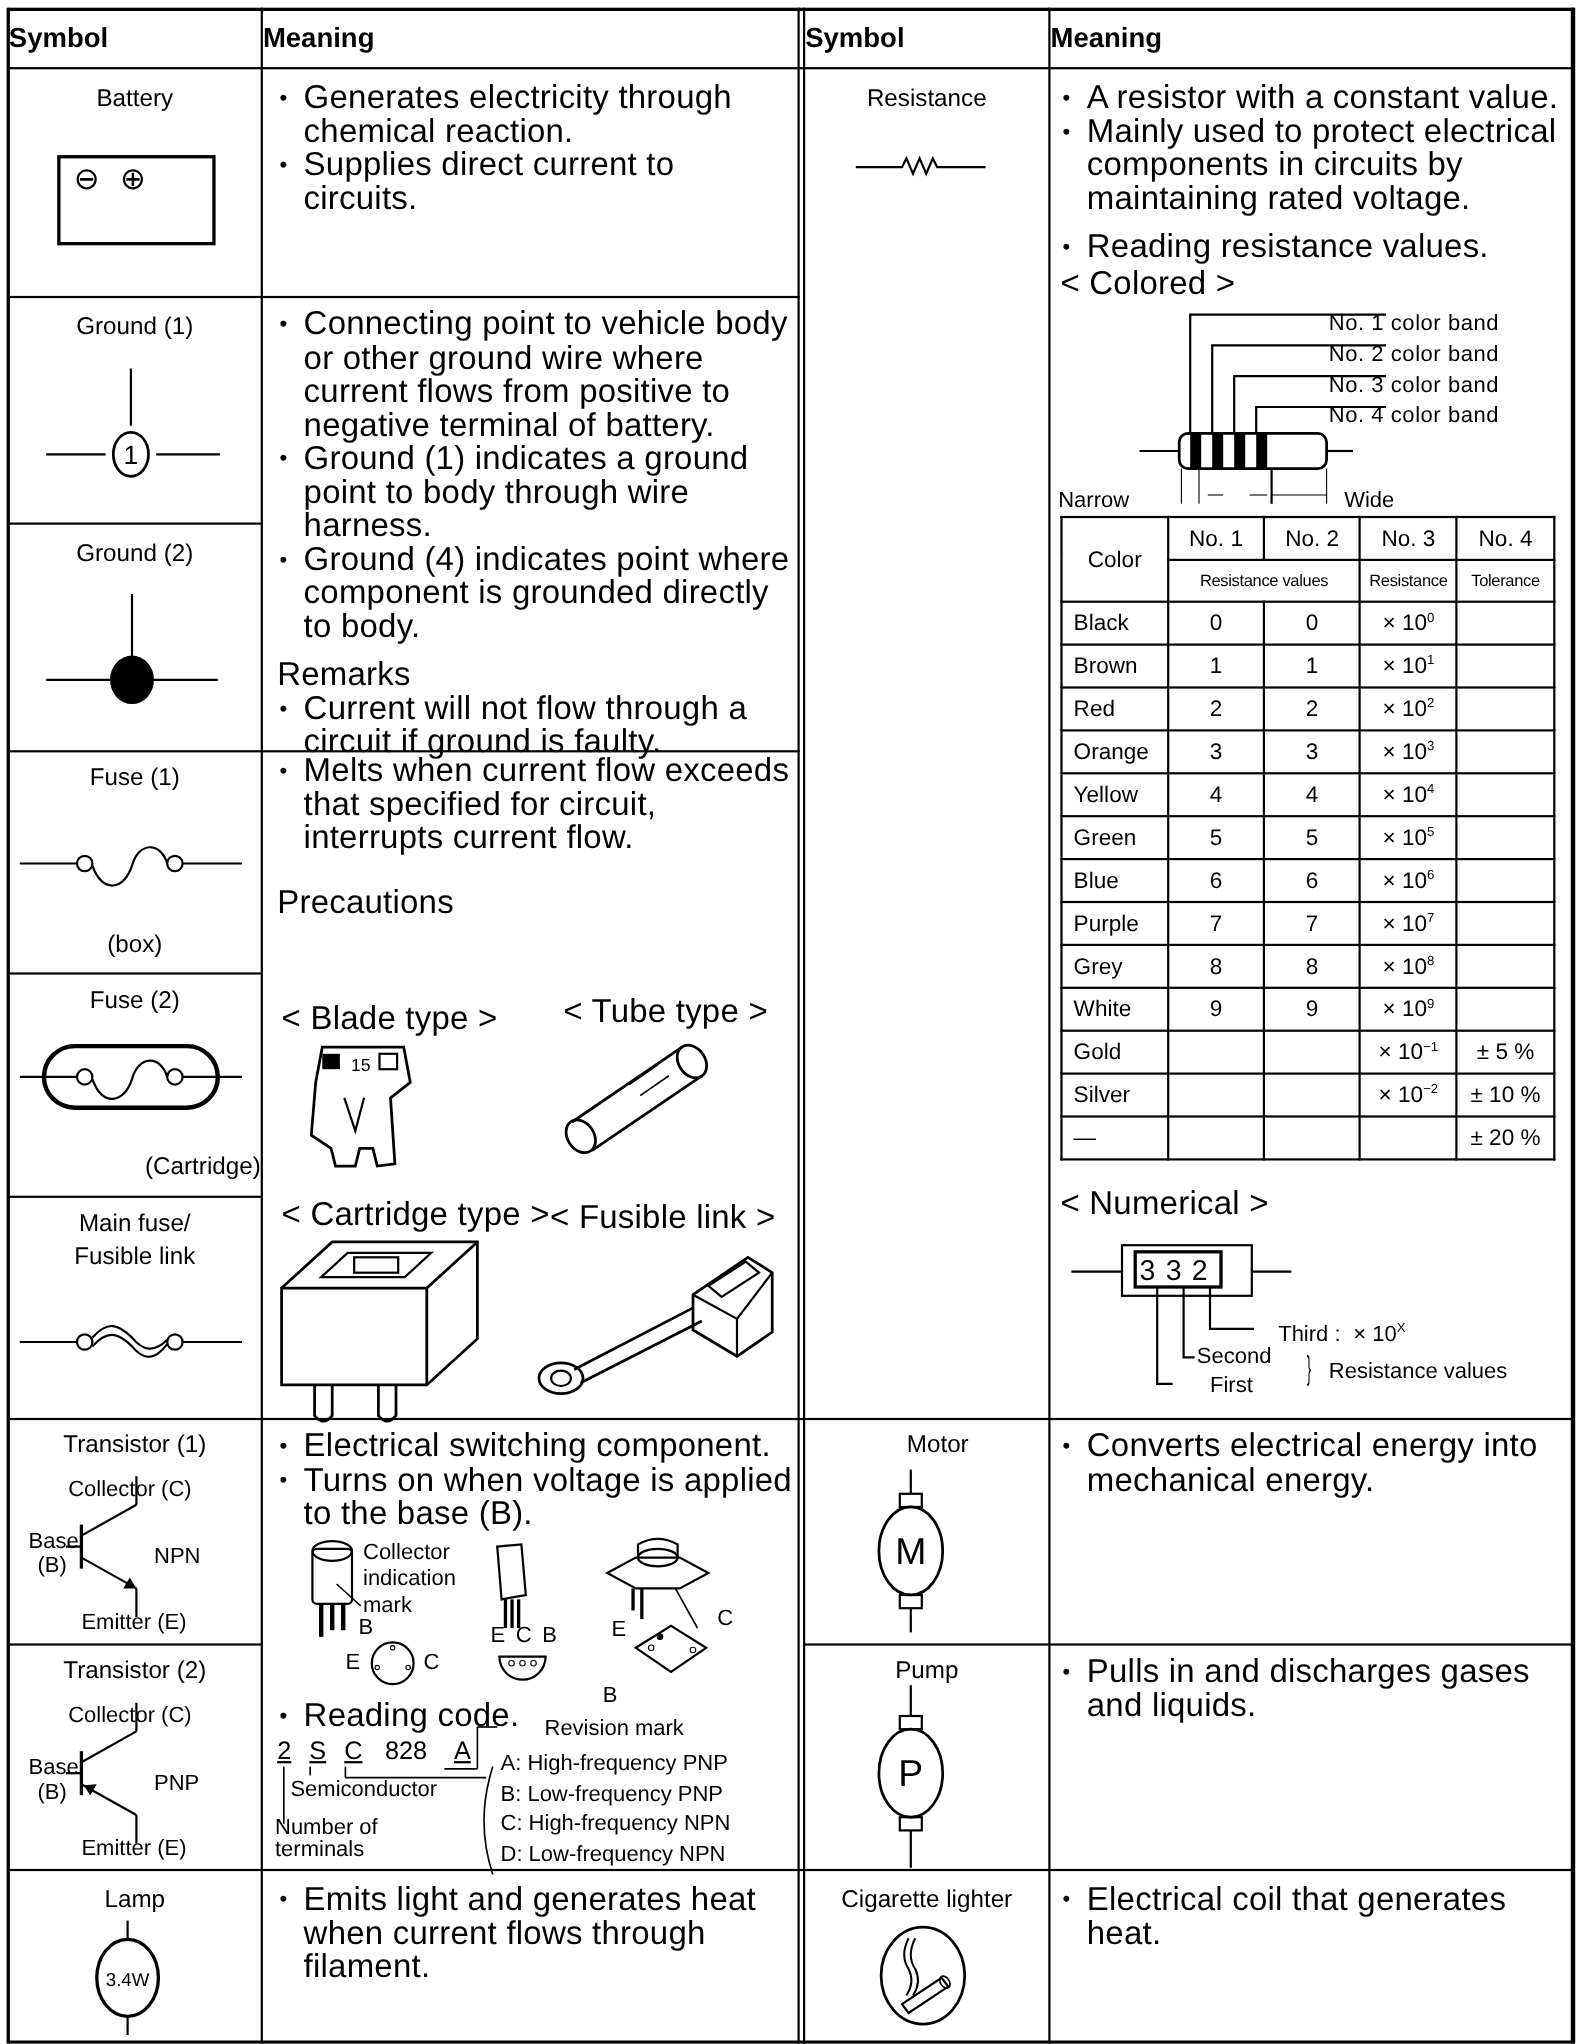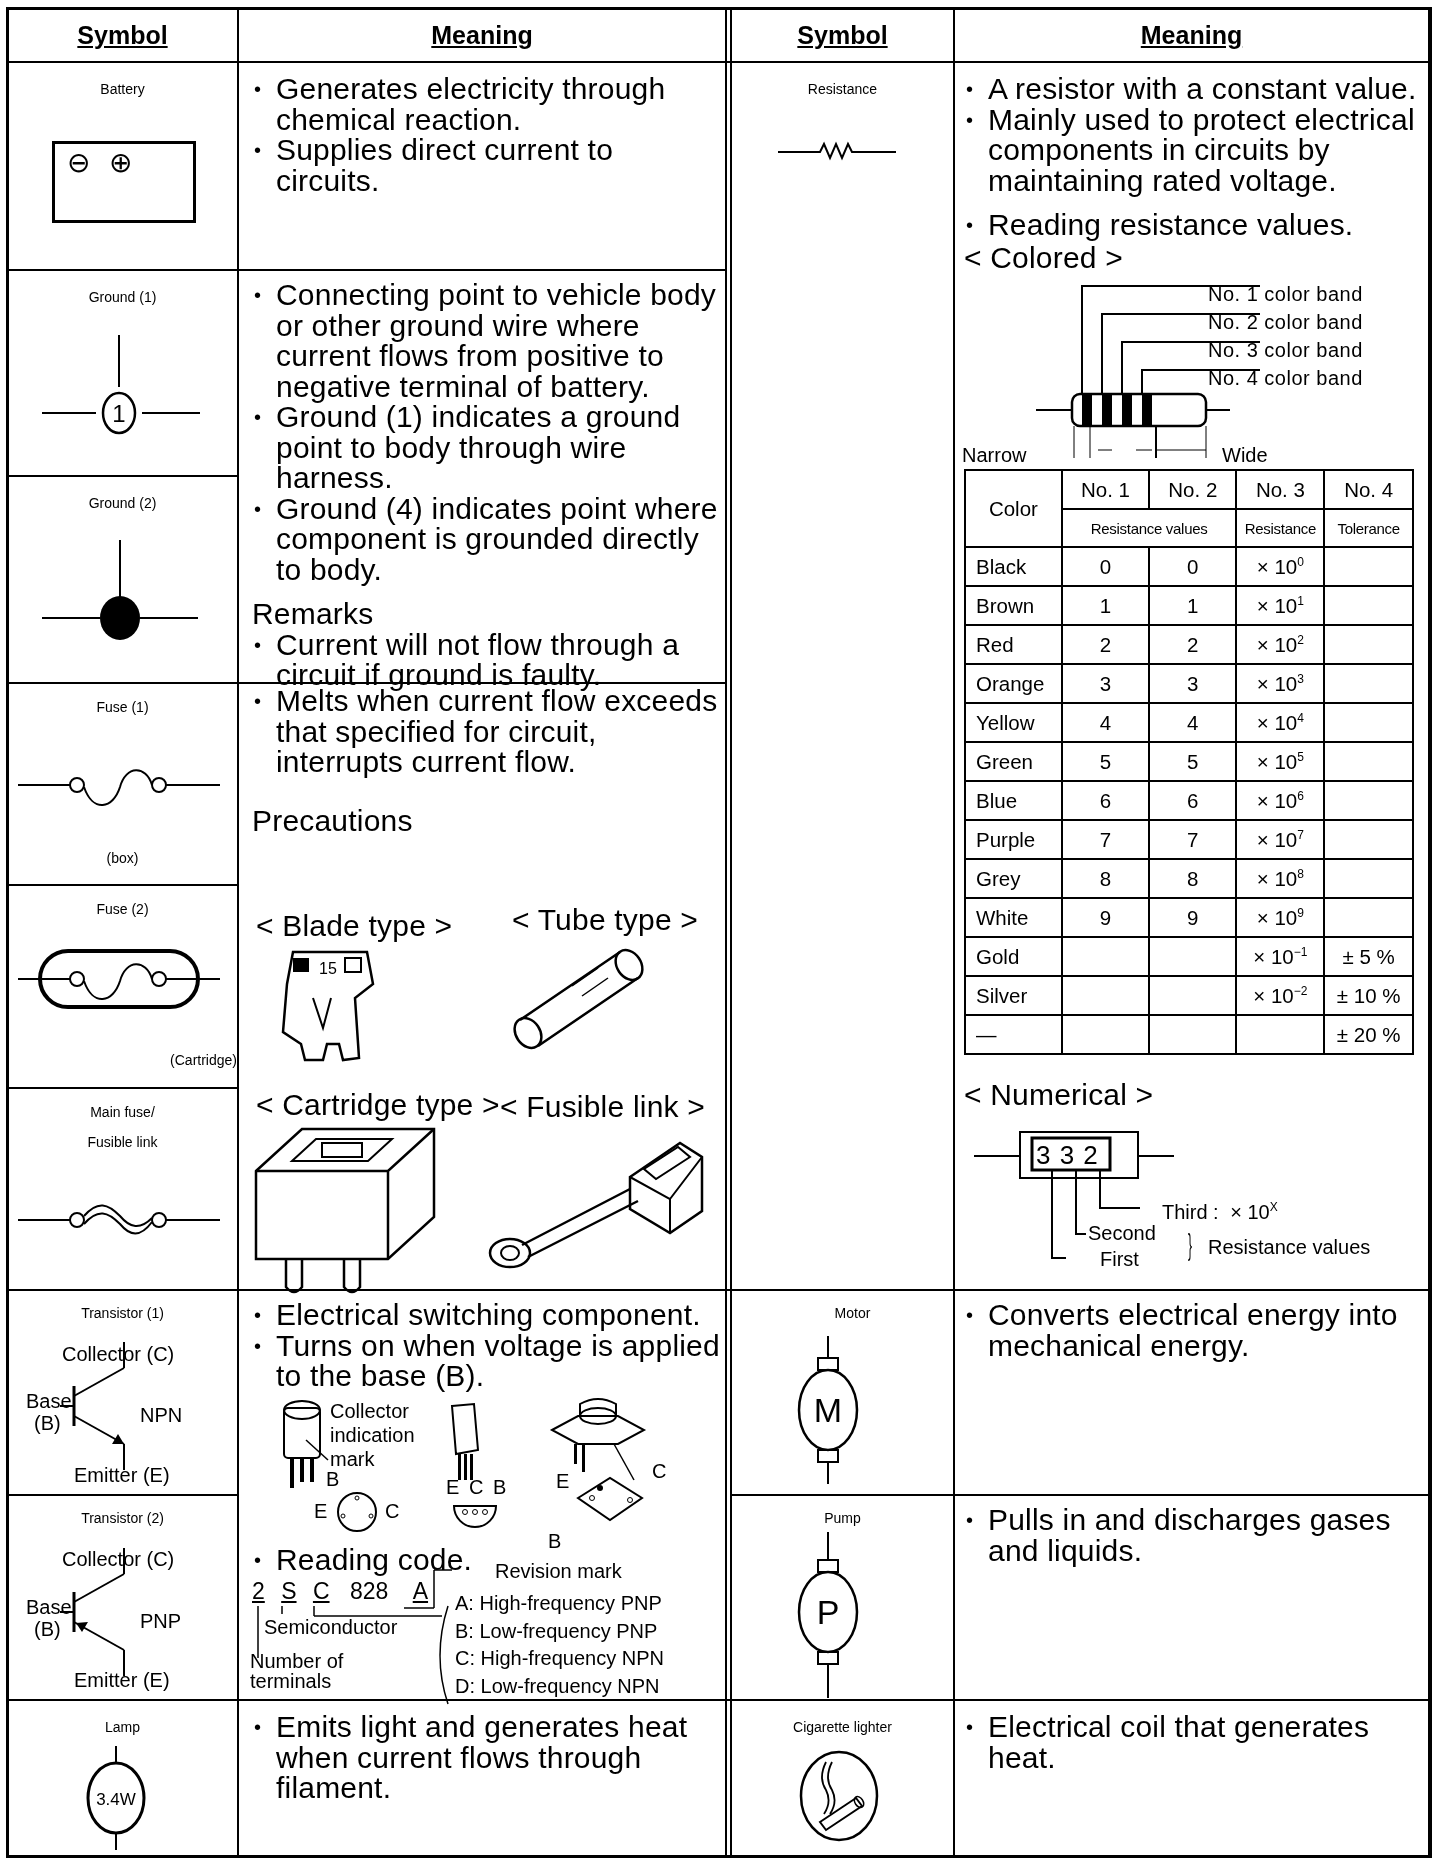"Symbol" .hdr { text-align: center -> none; text-decoration: underline -> none }
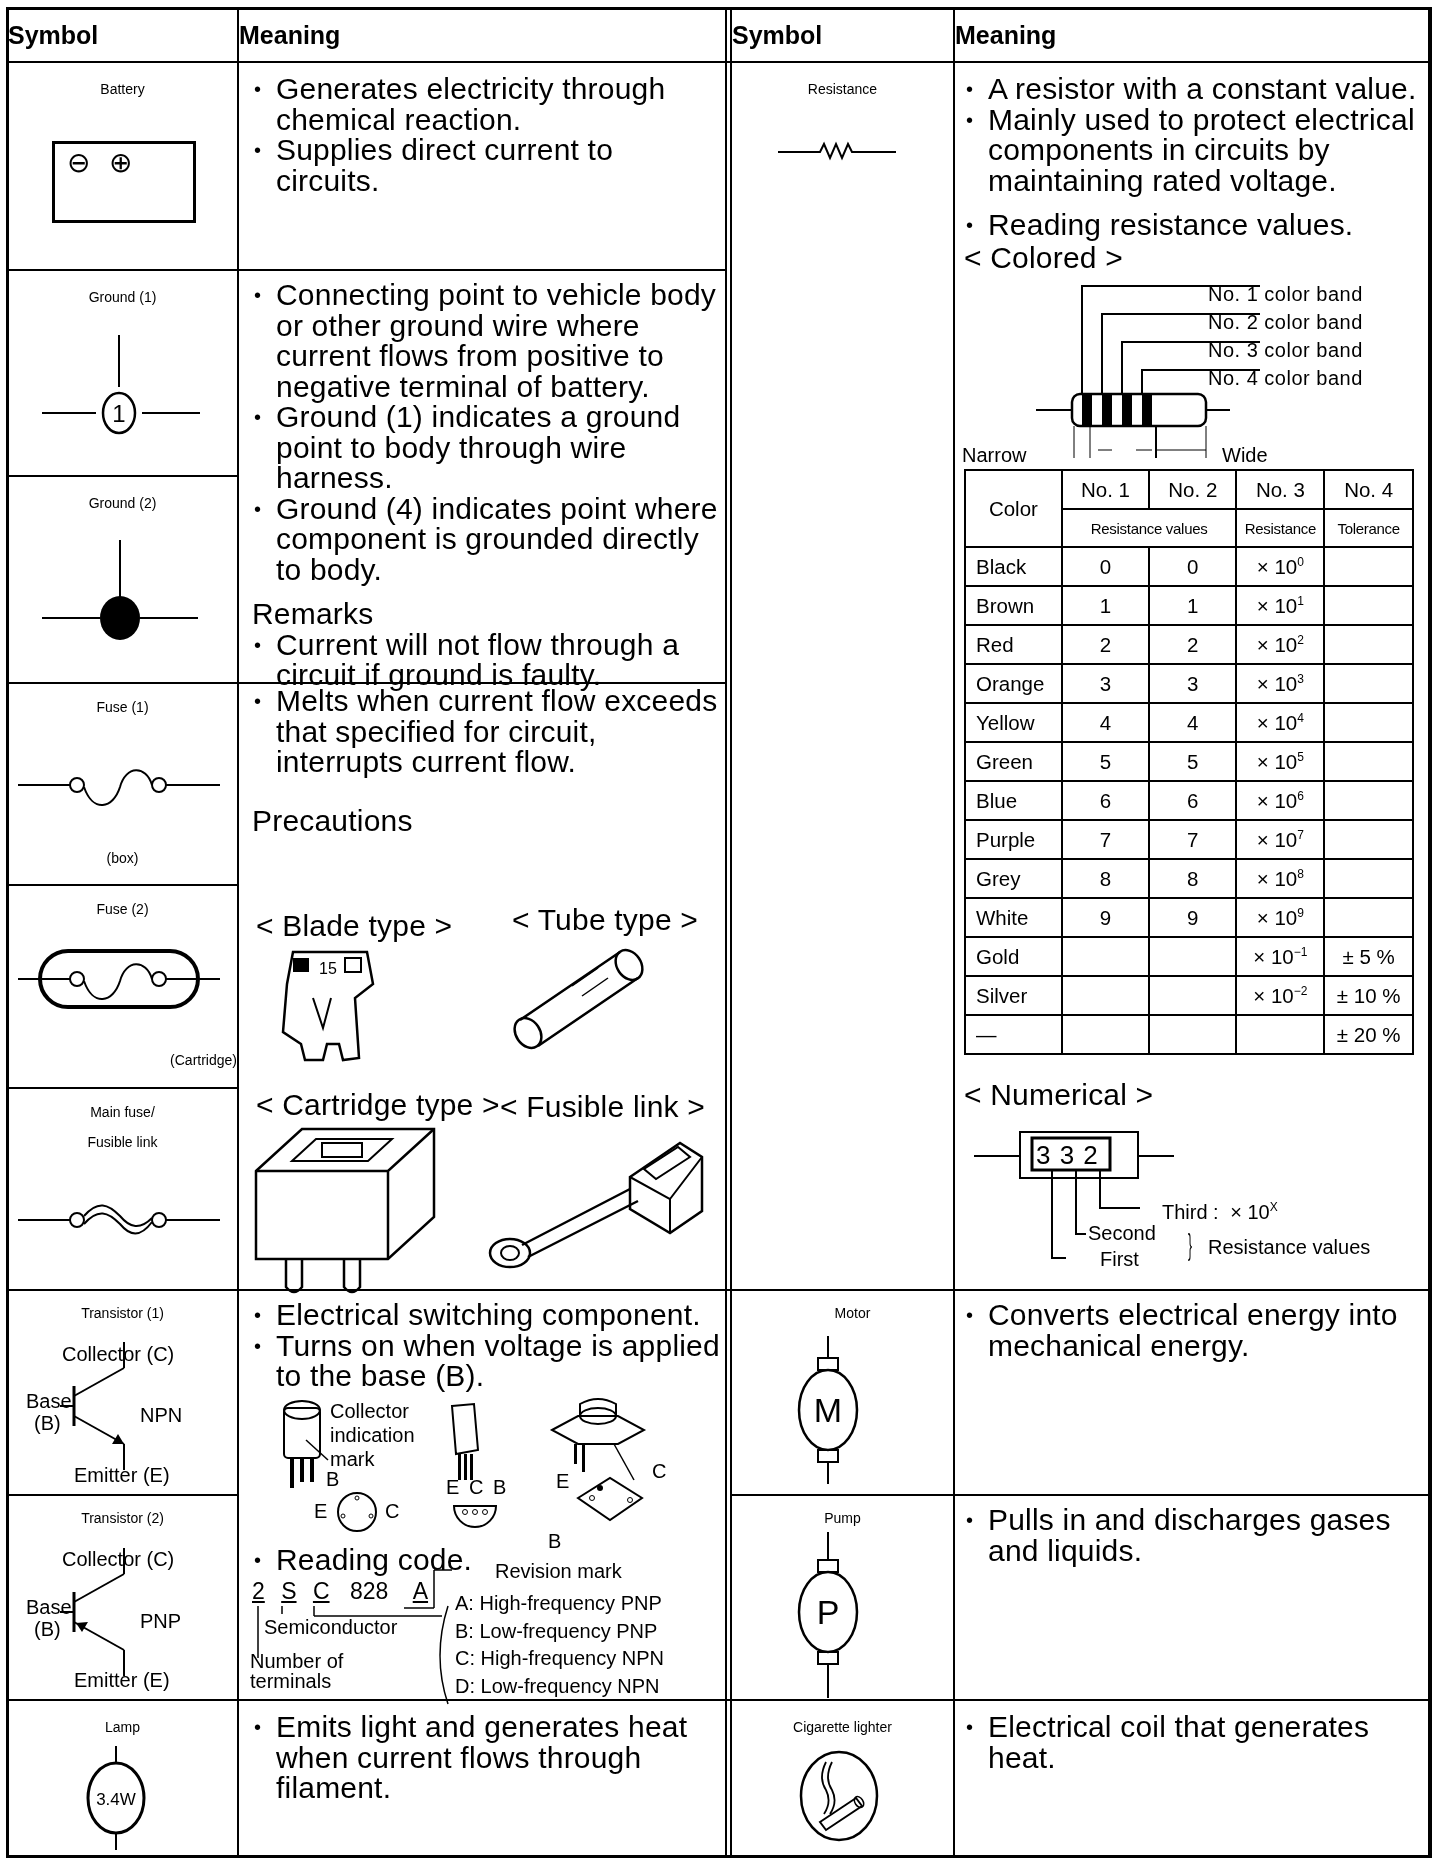"Battery" .sym-label { font-size: 14px -> 22px }
